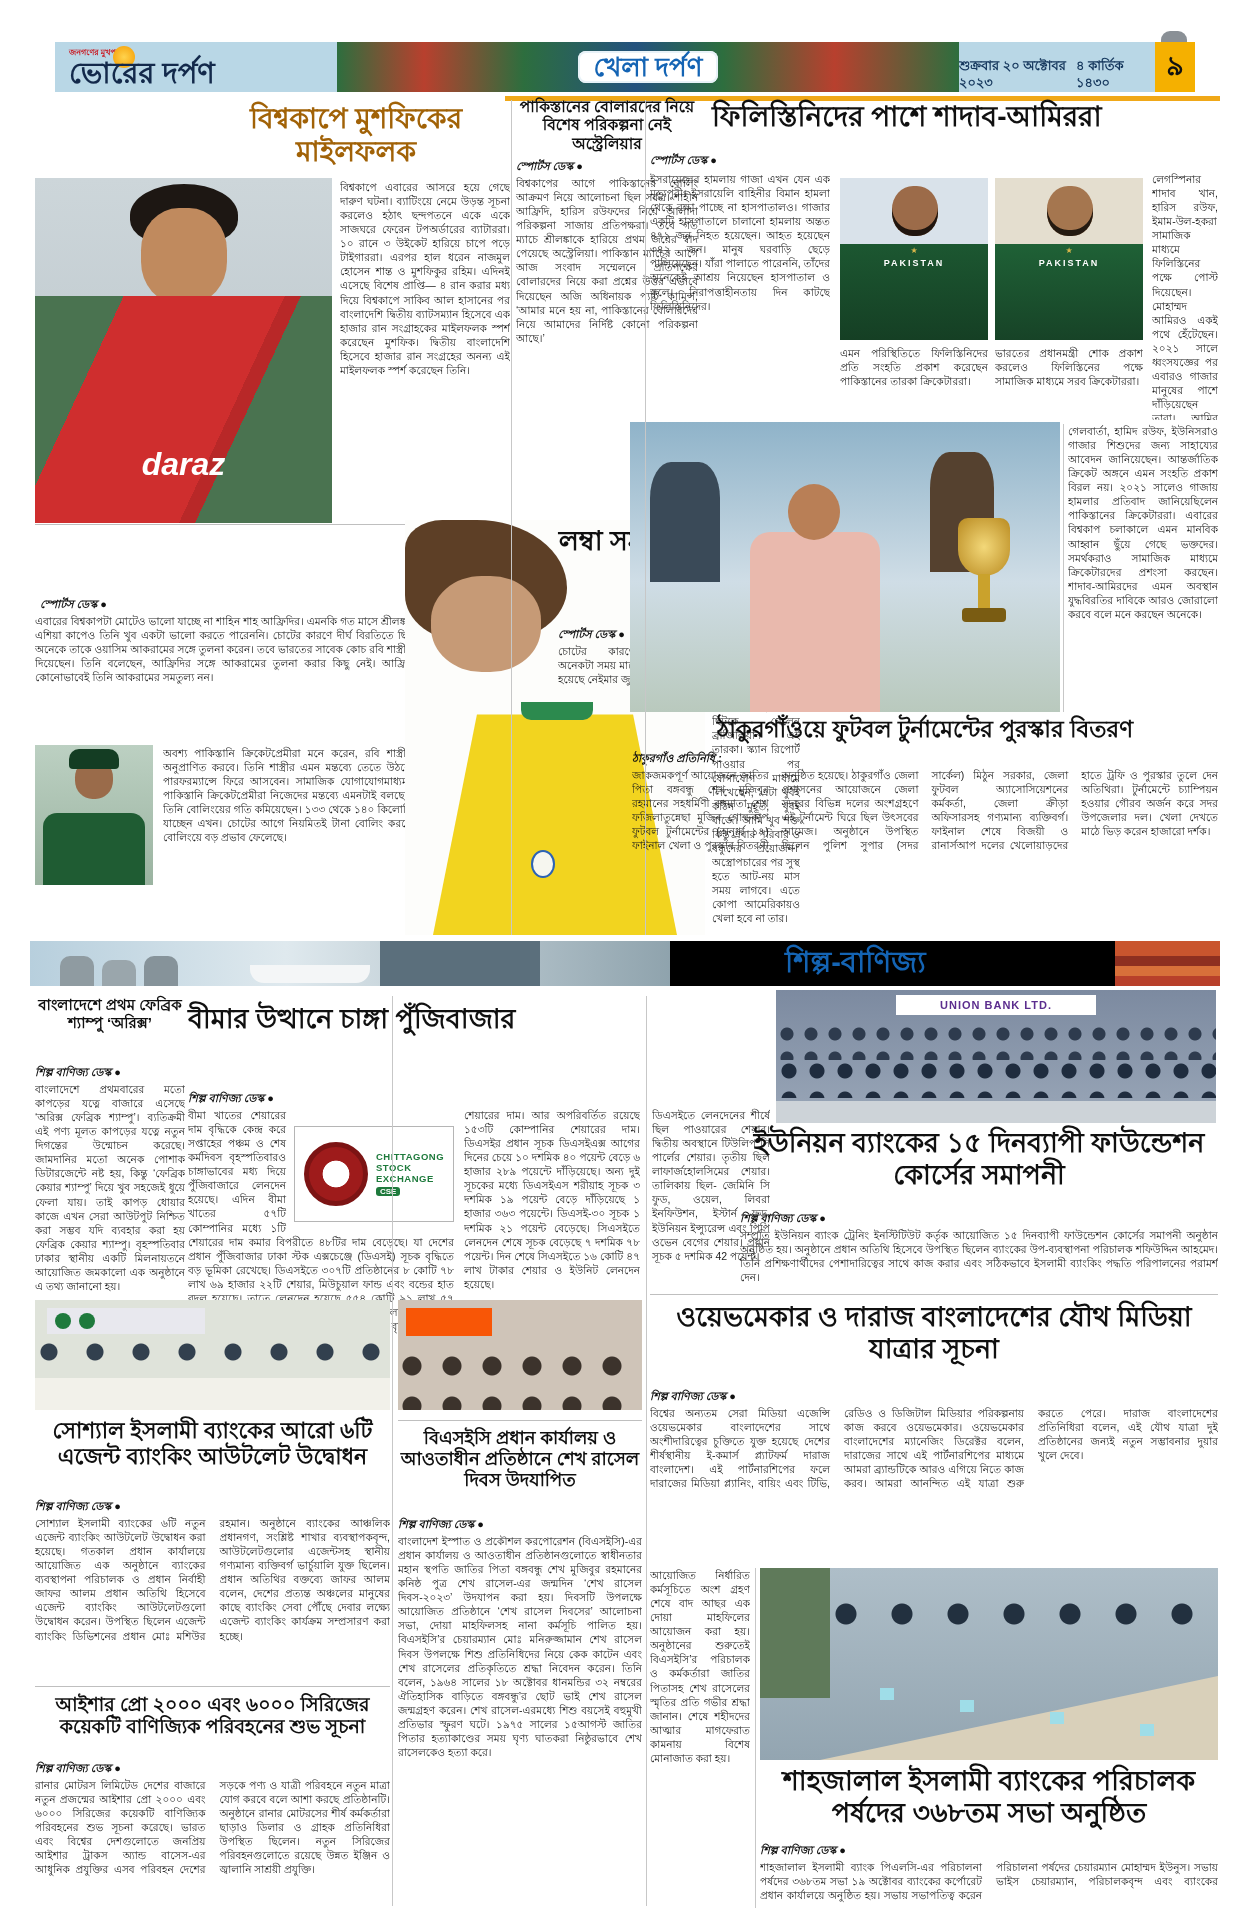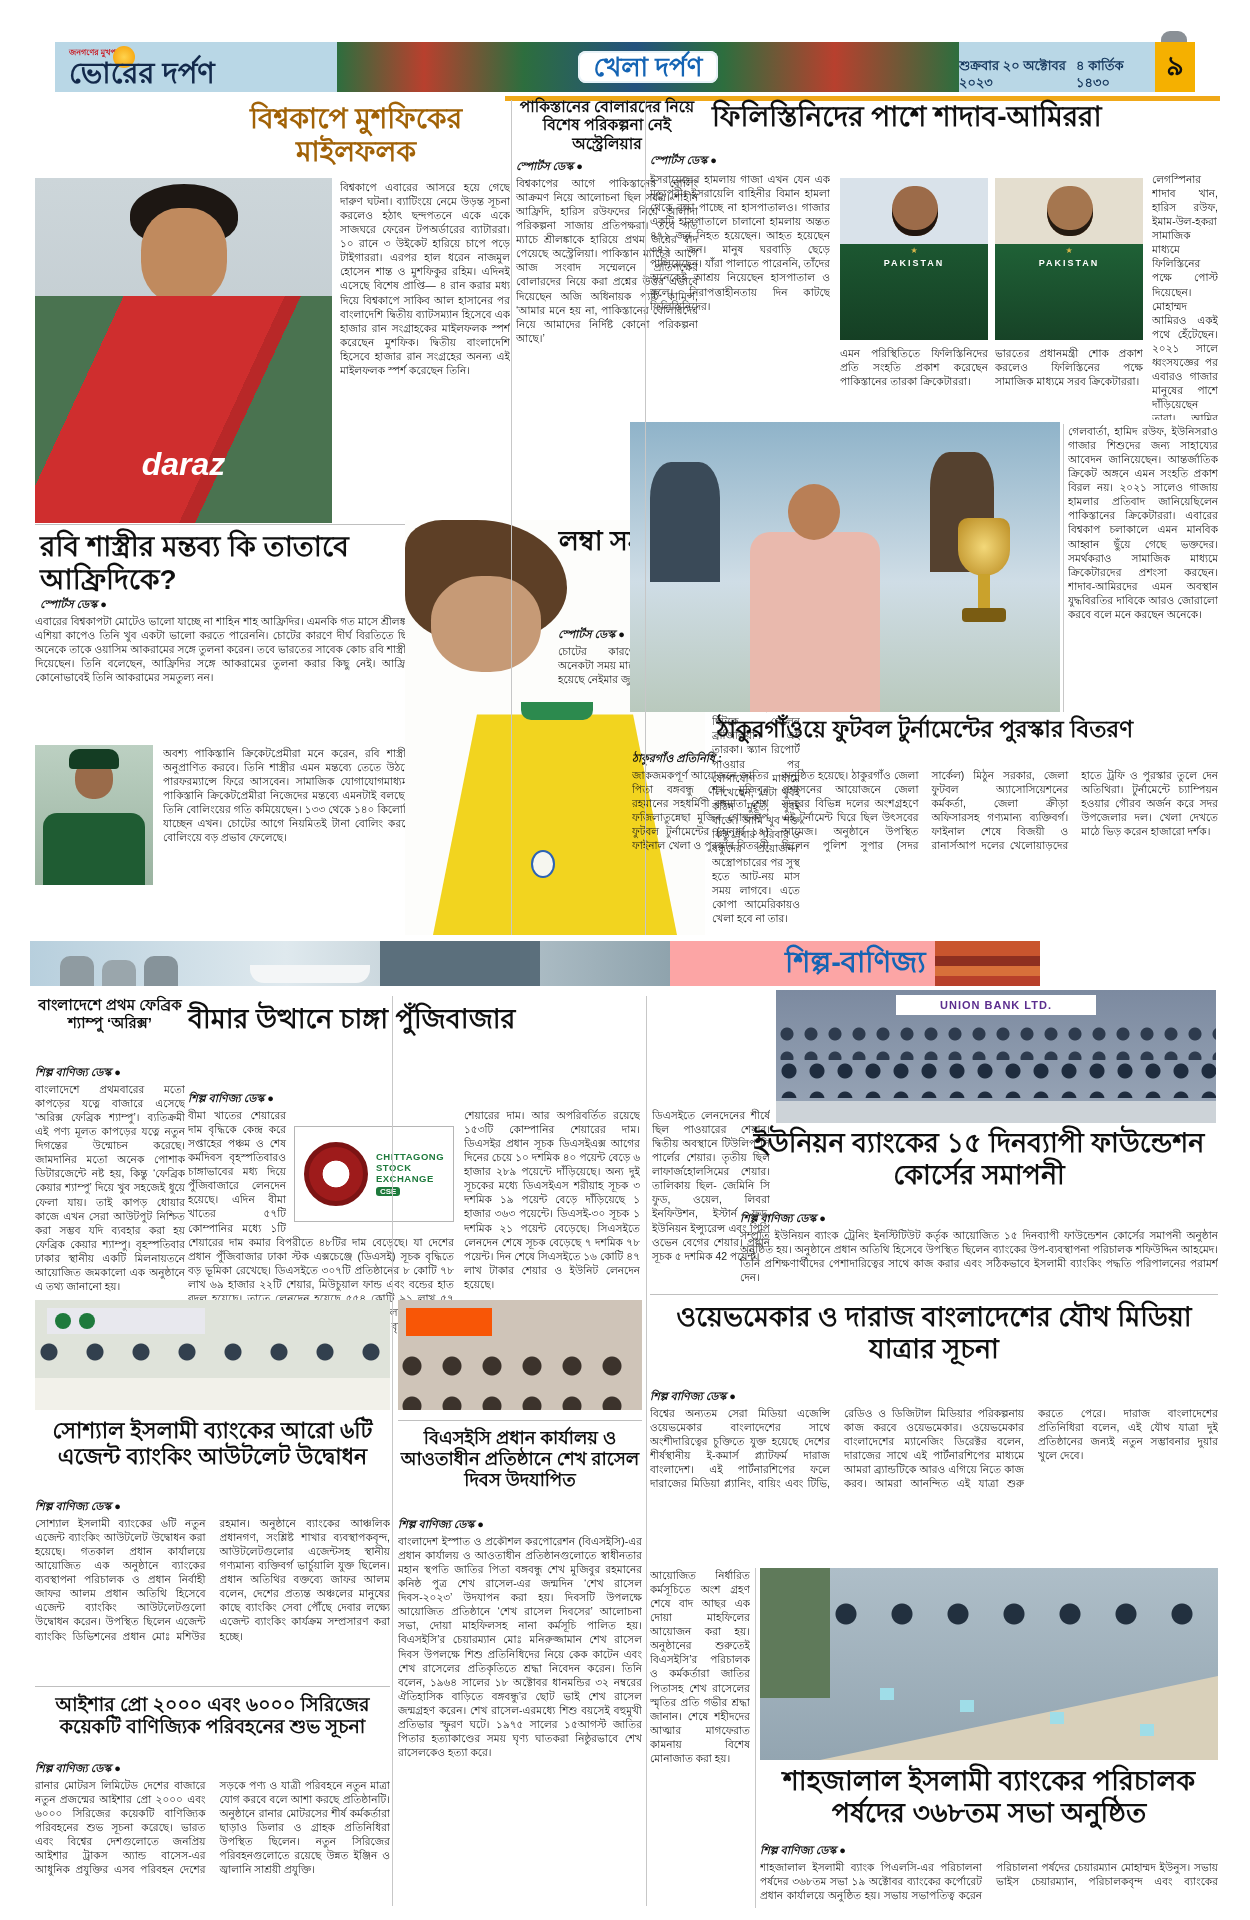"রবি শাস্ত্রীর মন্তব্য কি তাতাবে" div.abs { html: <div>রবি শাস্ত্রীর মন্তব্য কি তাতাবে আফ্রিদিকে?</div> -> none }
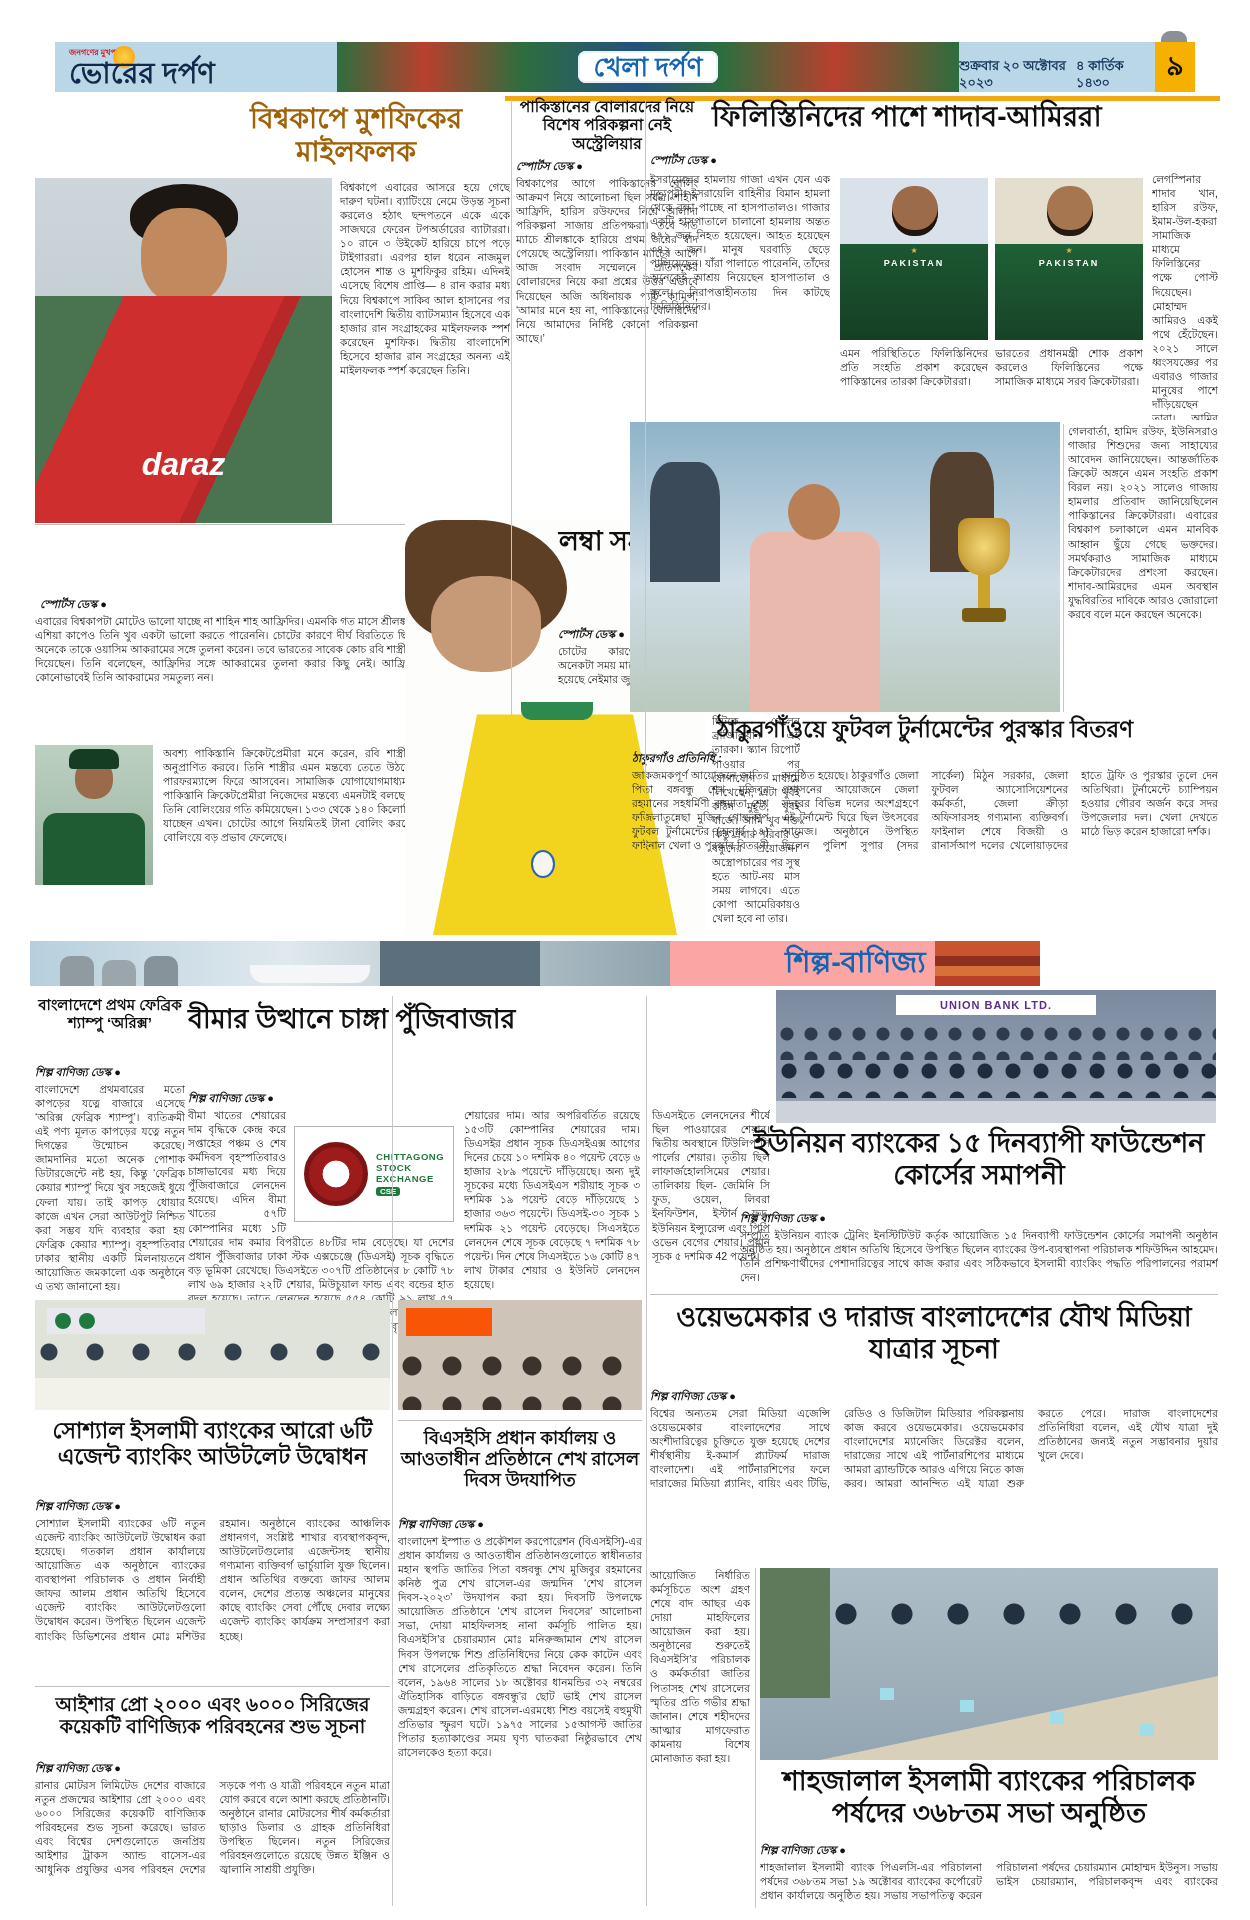"শিল্প-বাণিজ্য" .bizband { background: #fca5a5 -> #000000; width: 1010px -> 1190px }
